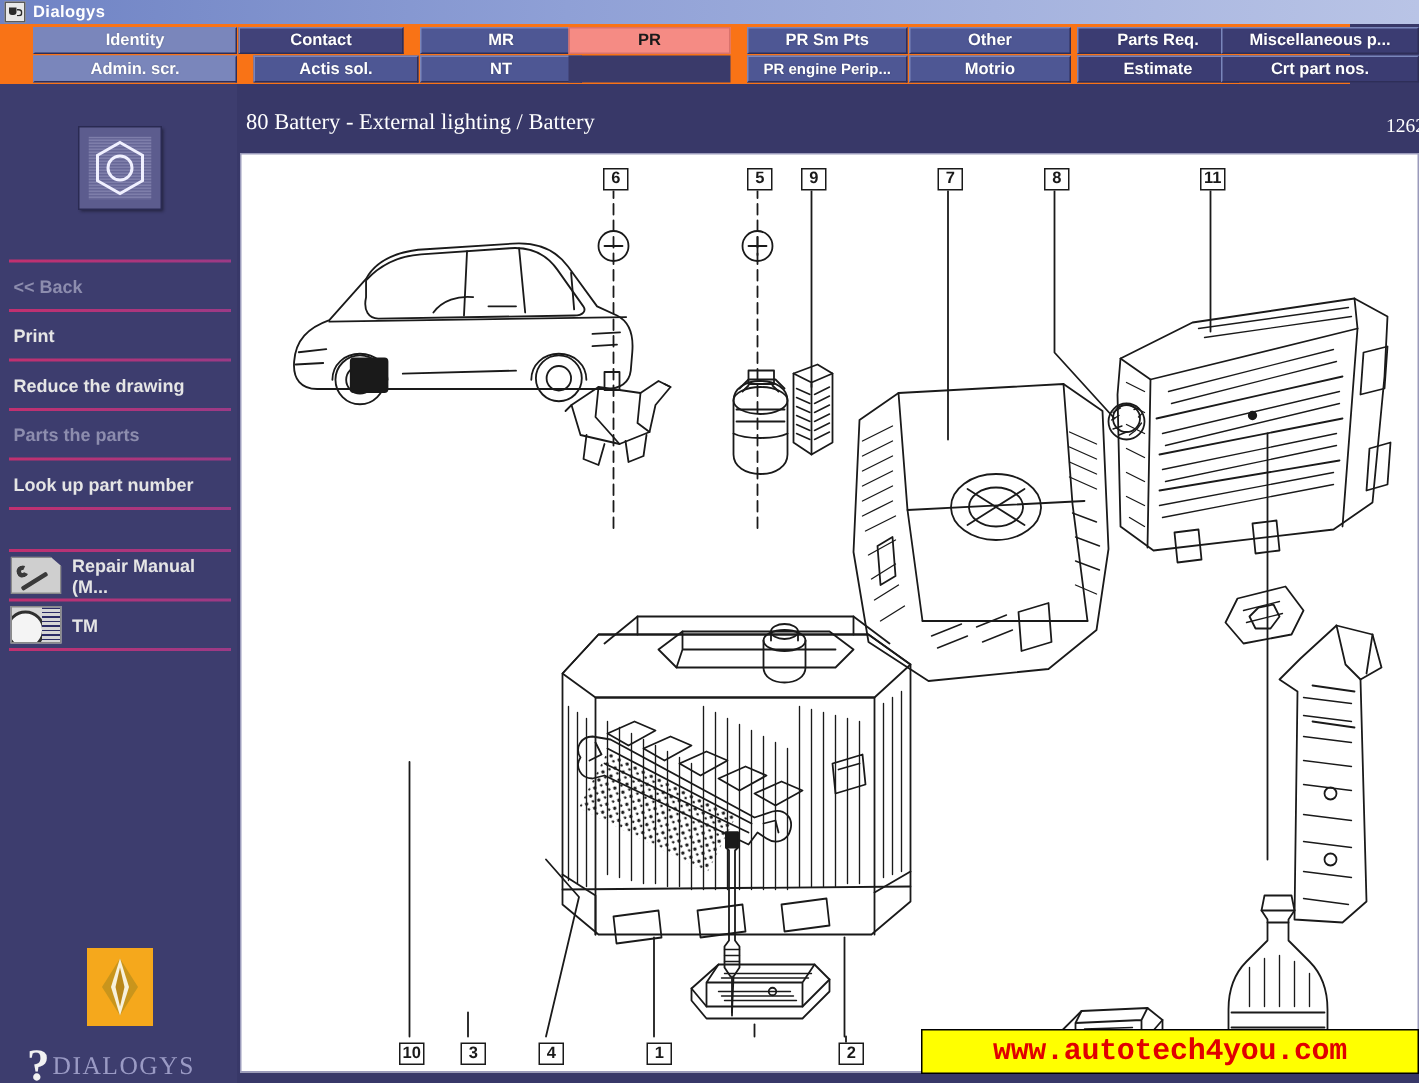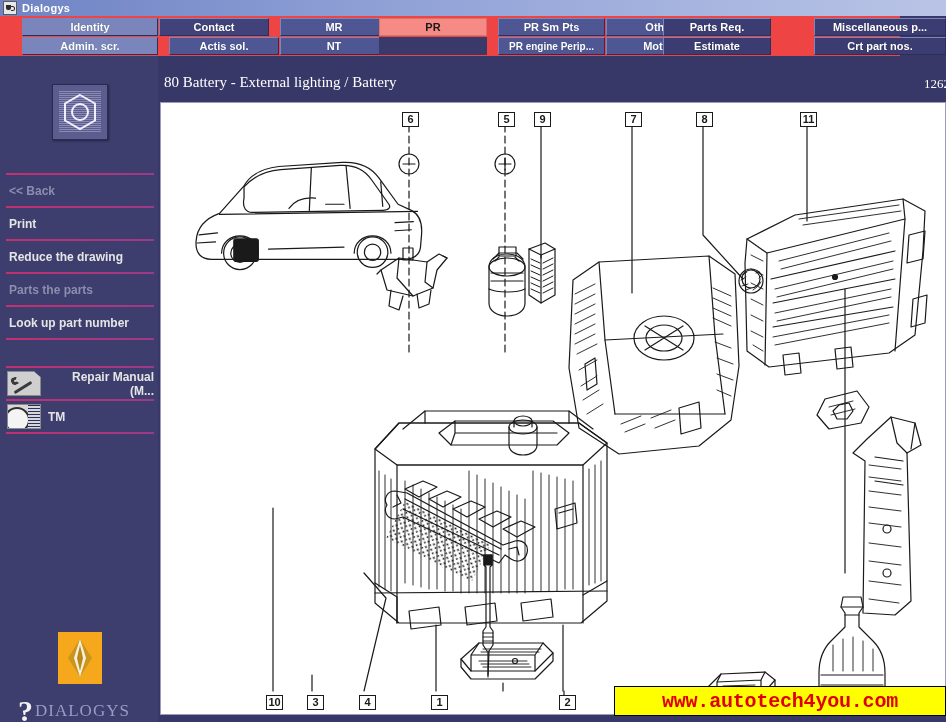"Dialogys" #app { text-align: right -> none }
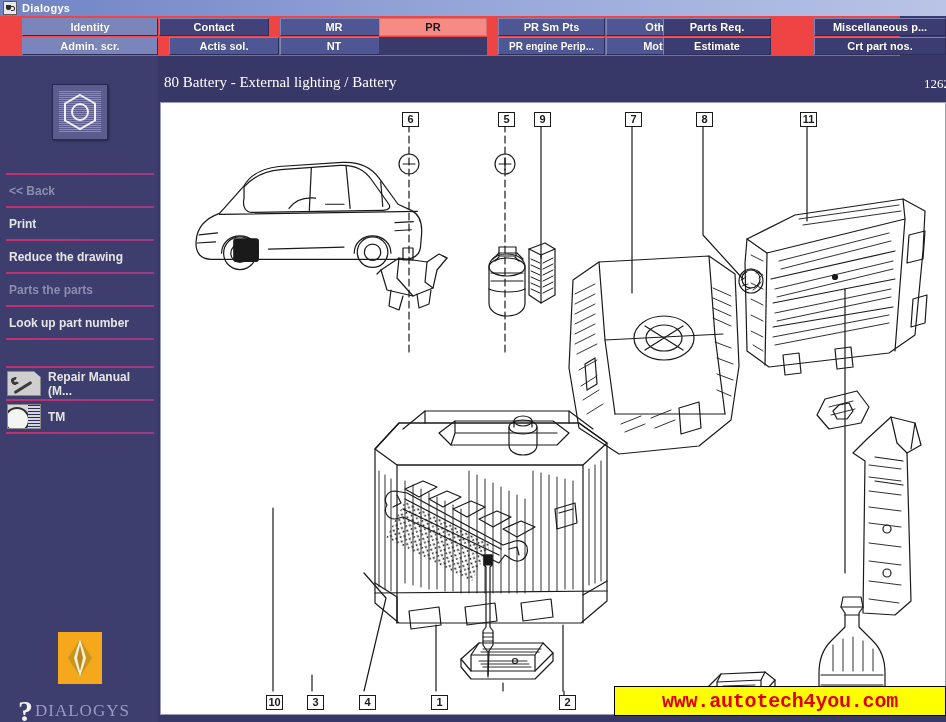"Identity" .tabstrip { background: #ef4444 -> #f97316 }
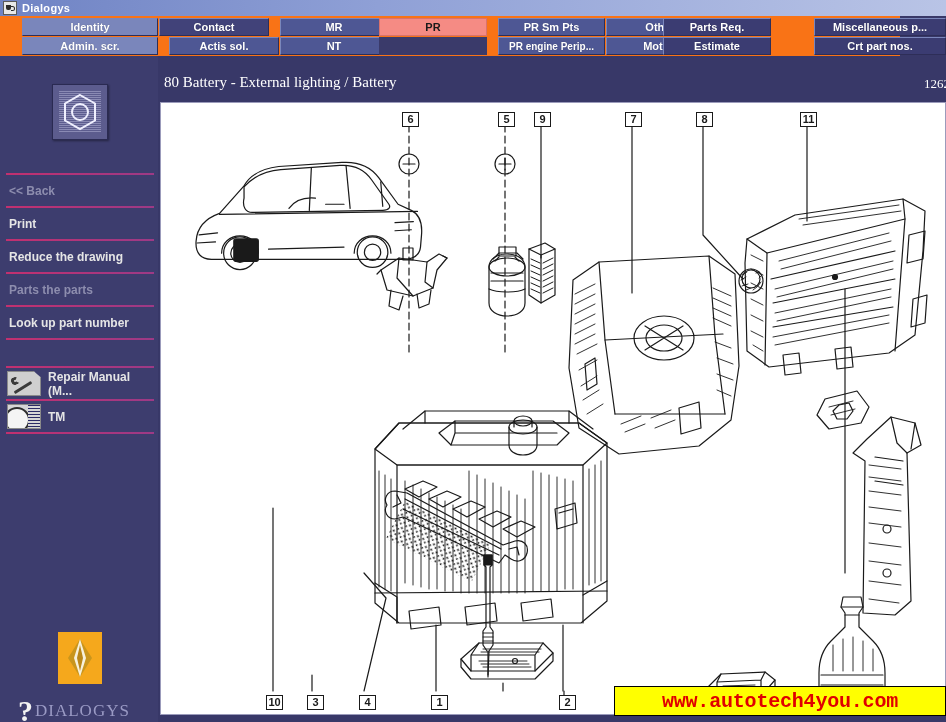"Parts Req." div.tabcol { left: 663px -> 718px }
